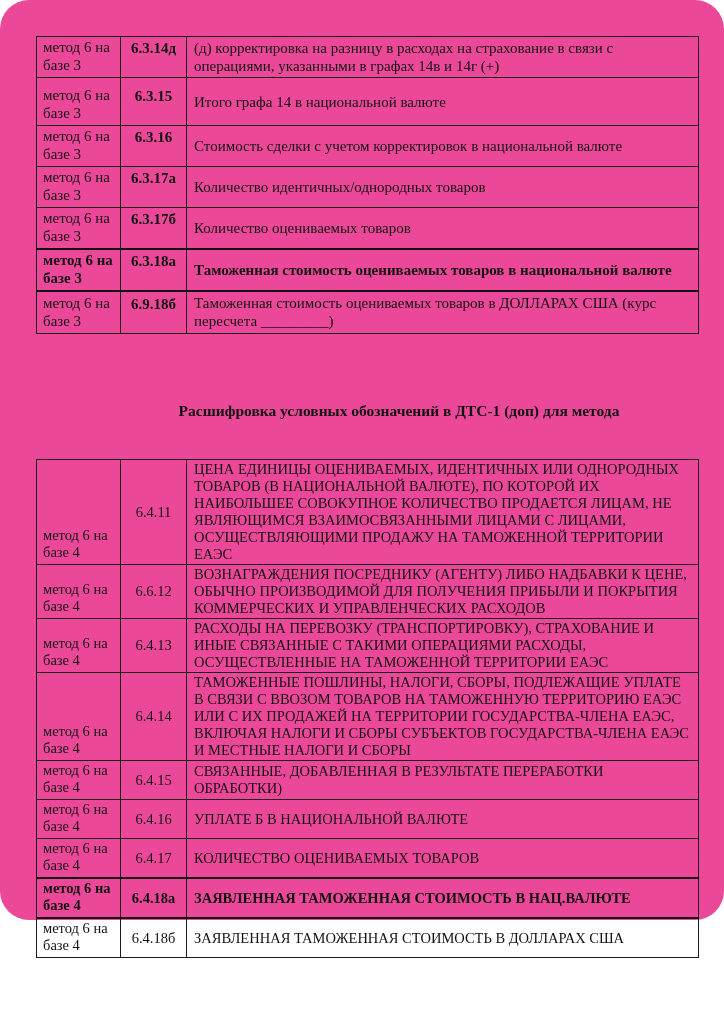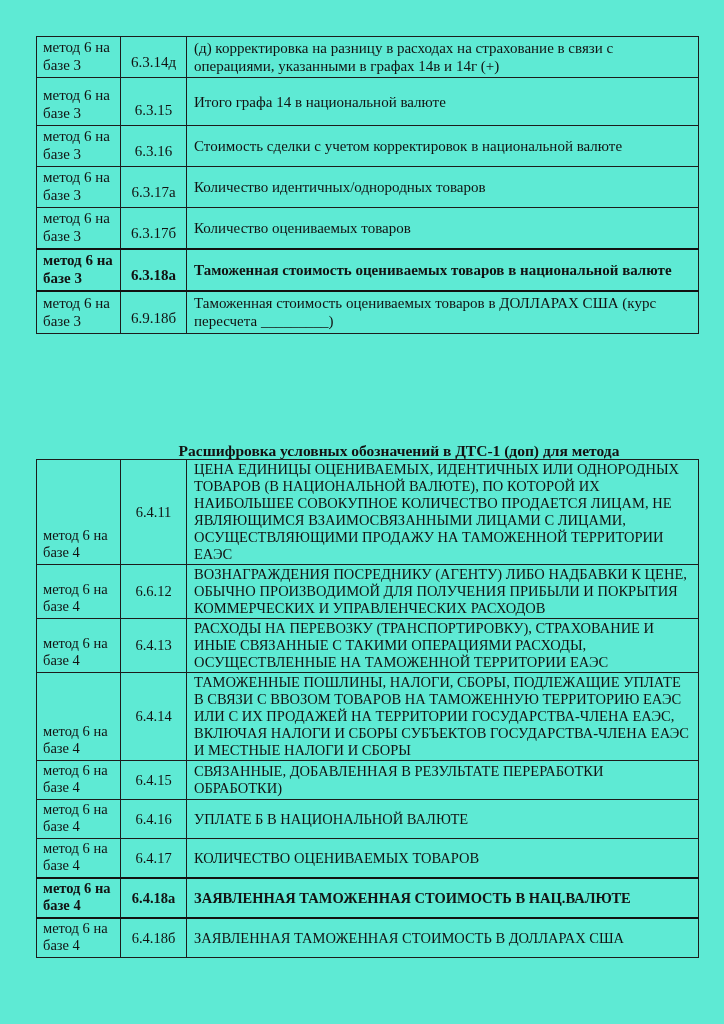"метод 6 на базе 3" .page { background: #5eead4 -> #ec4899; border-radius: none -> 29px; height: 1024px -> 920px }
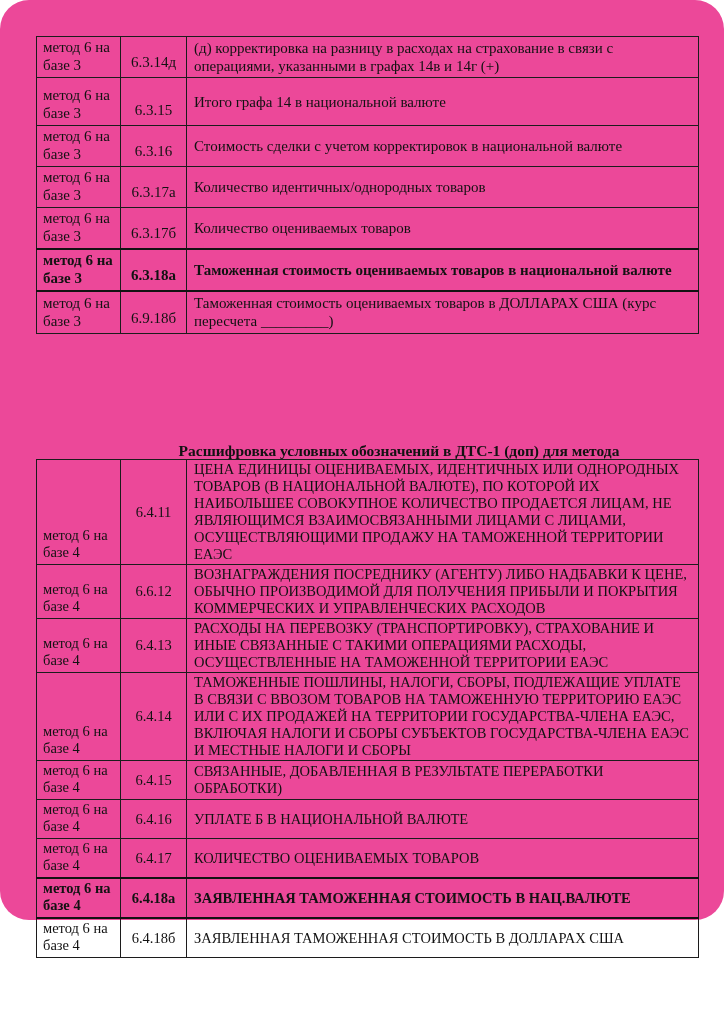"6.3.14д" .t1 td.c { font-weight: none -> bold; padding-bottom: 6px -> 20px }
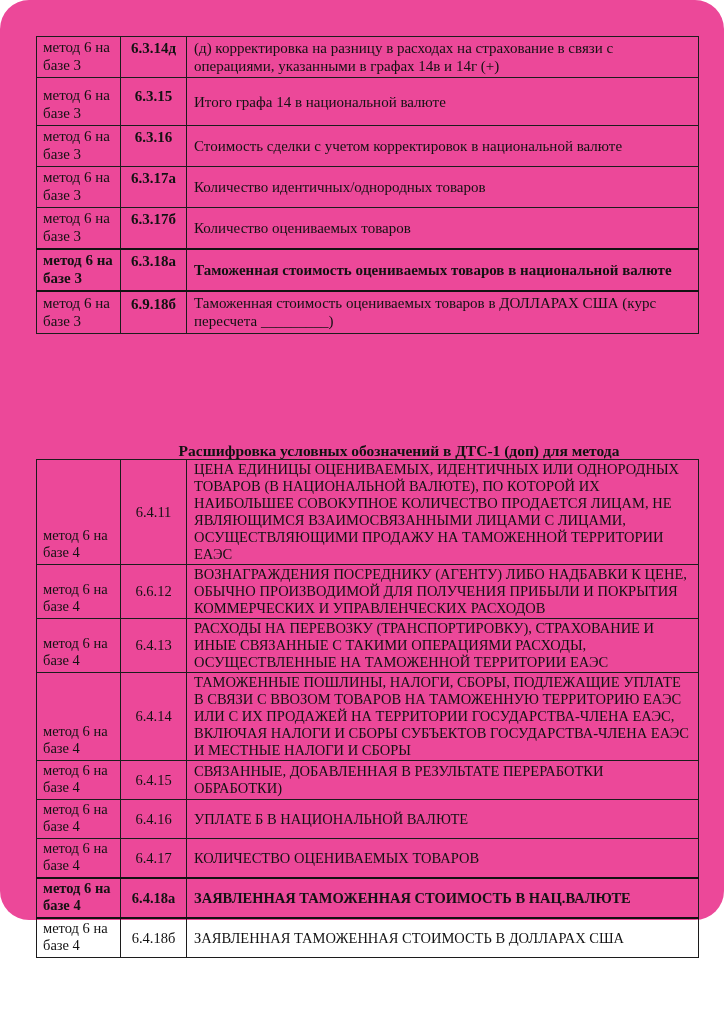"Расшифровка условных обозначений в ДТС-1" .heading { margin-top: 40px -> none }
